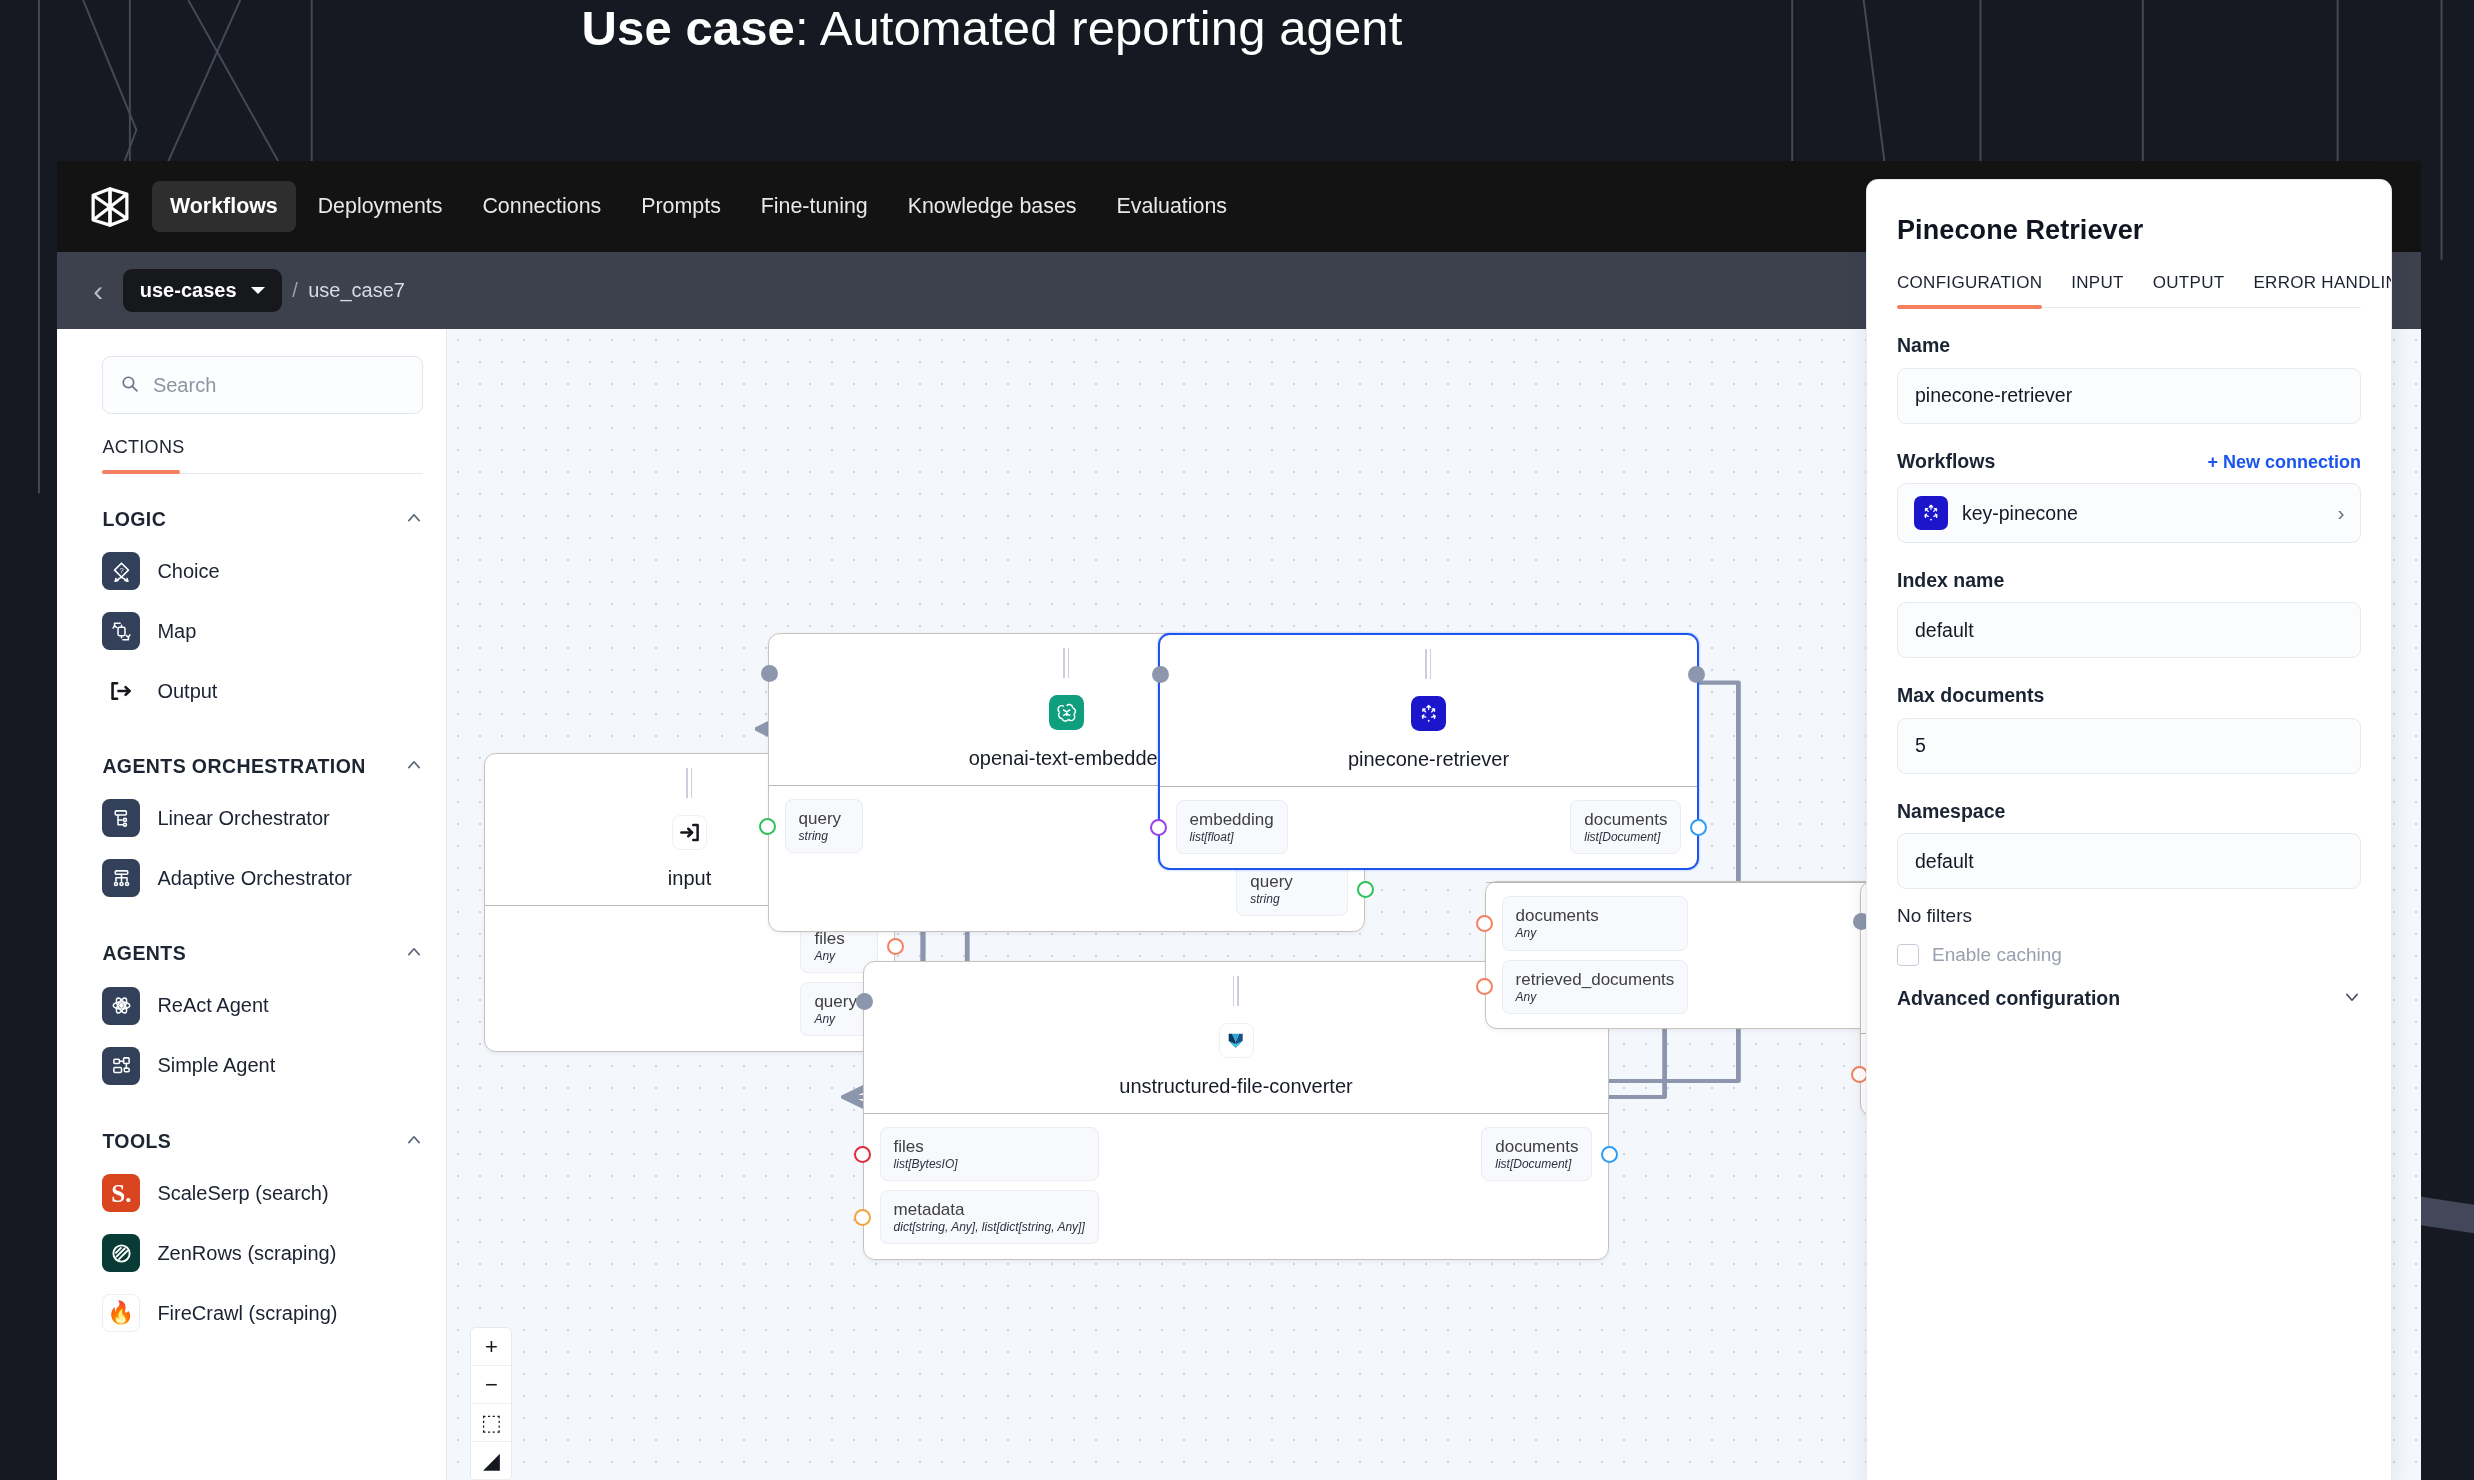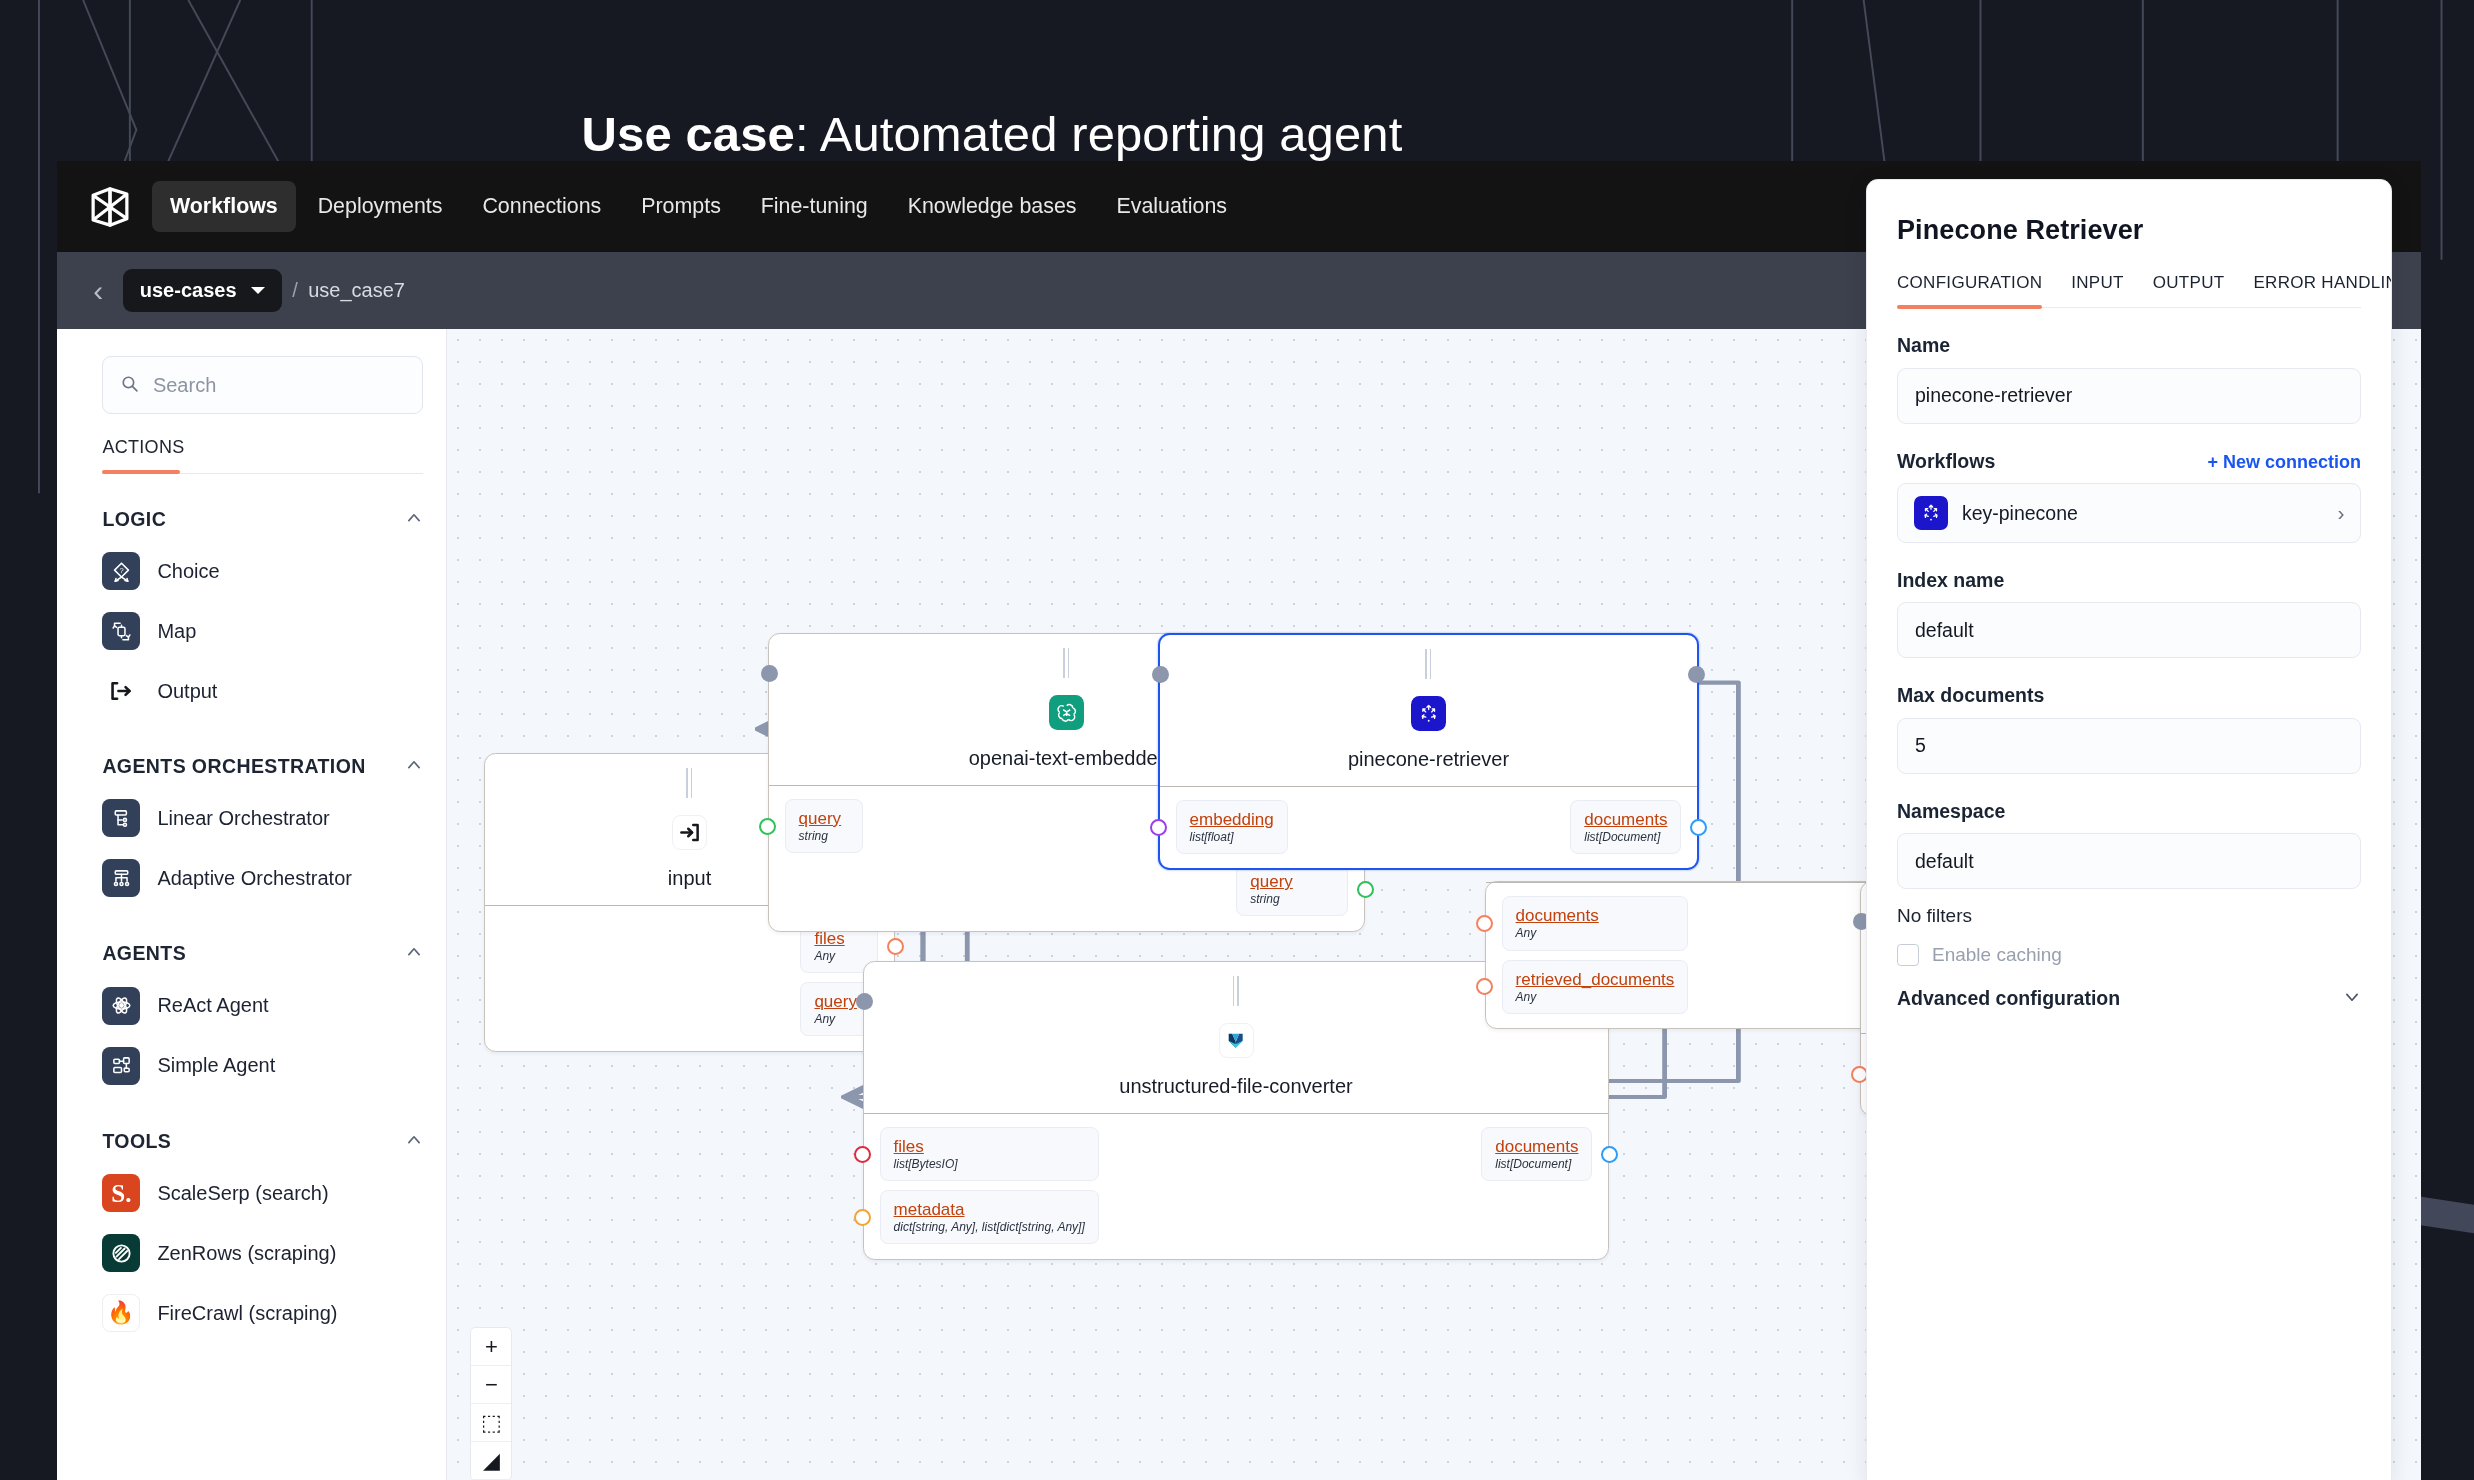"Use case: Automated reporting agent" #page-title-band { align-items: flex-end -> flex-start }
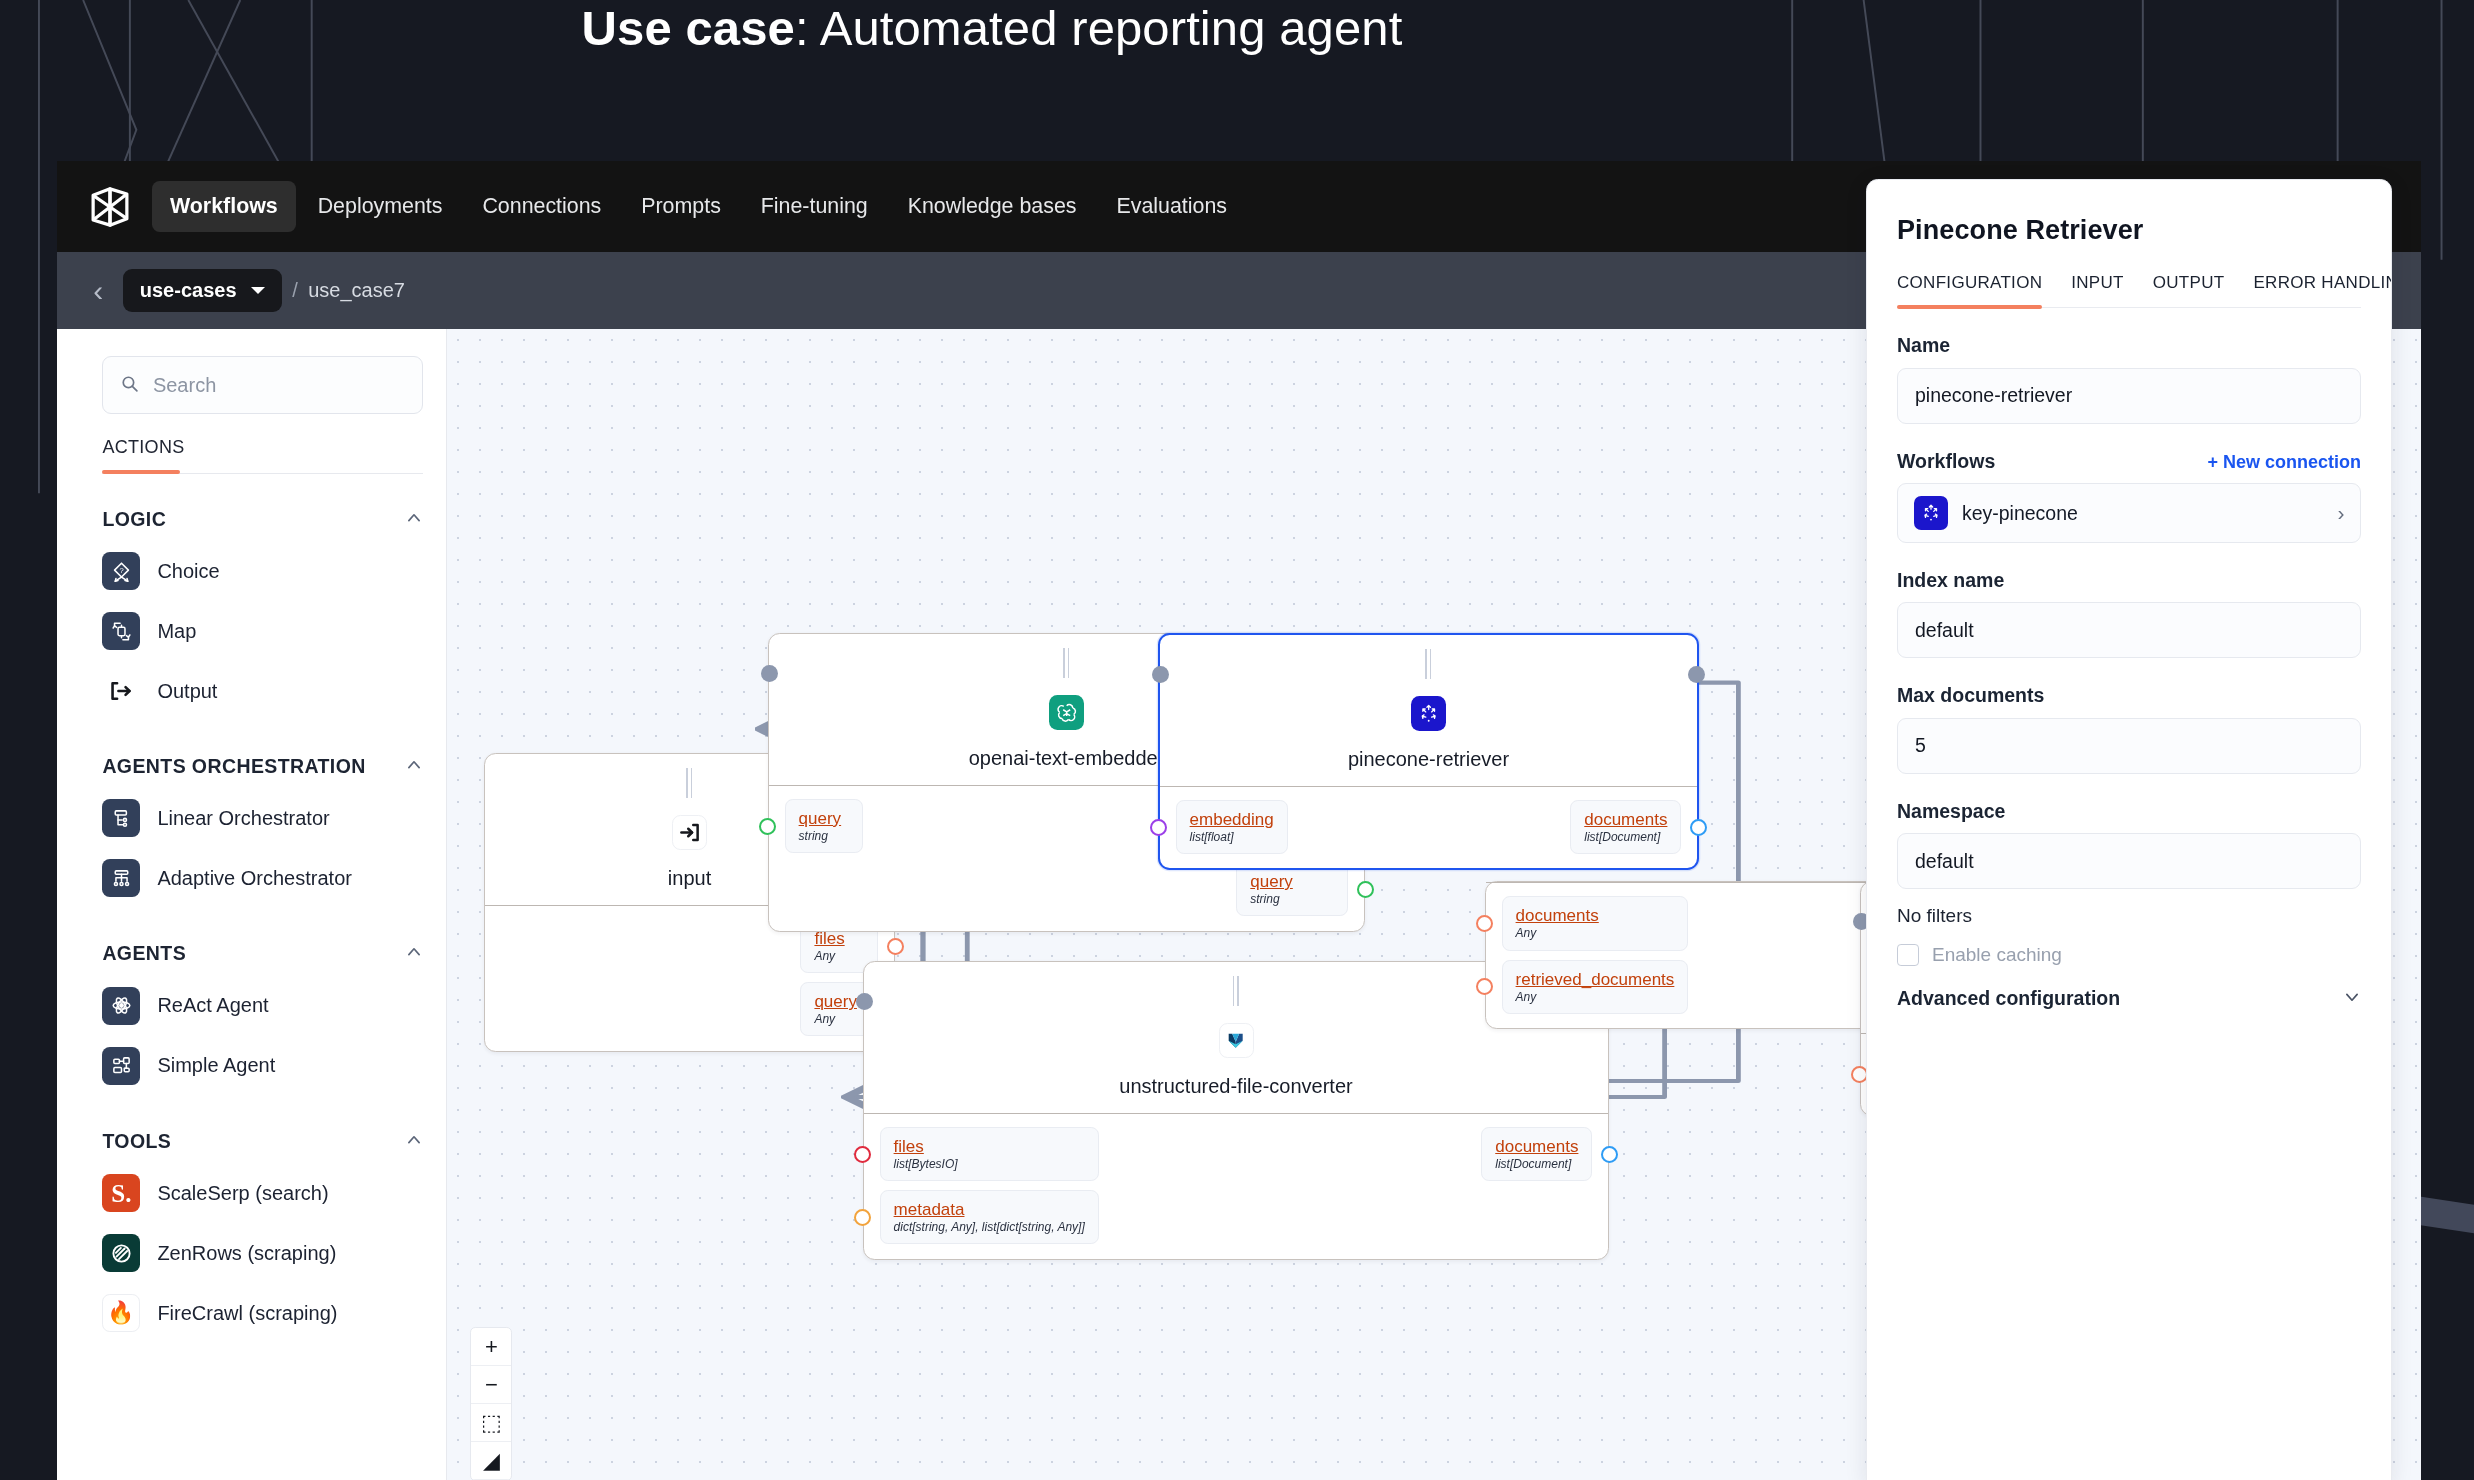"query" .port .pname { color: #c2410c -> #404040; text-decoration: underline -> none }
